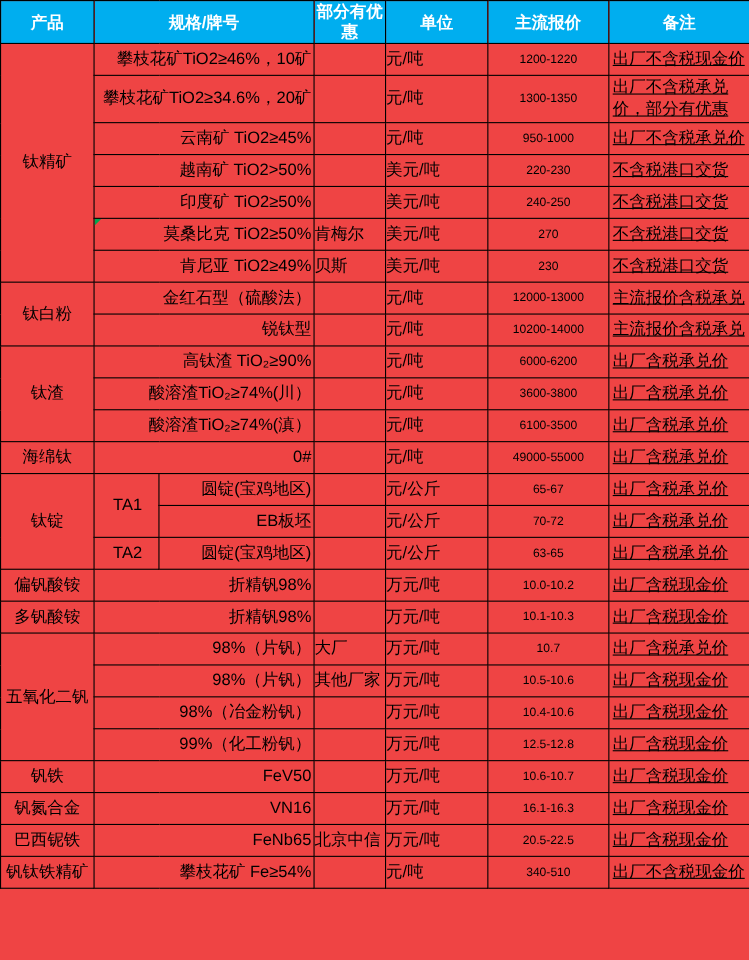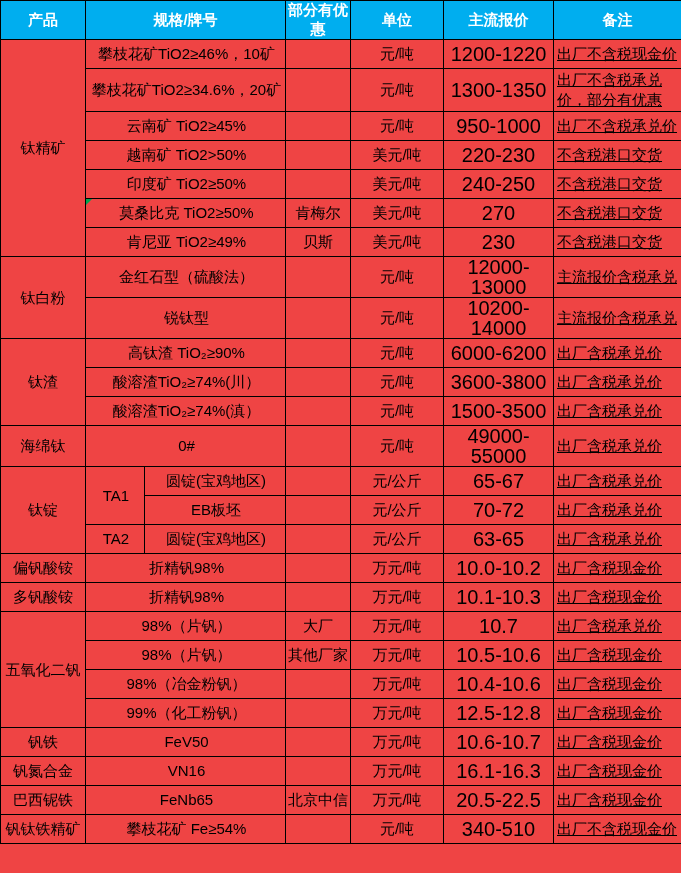"攀枝花矿TiO2≥46%，10矿" td.c-spec { text-align: center -> right }
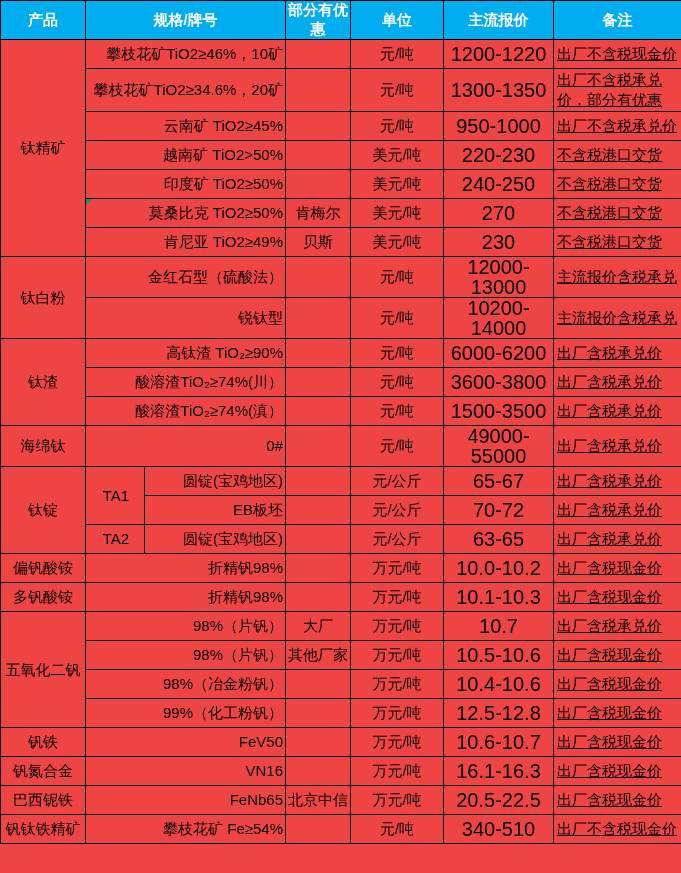"元/吨" td.c-unit { text-align: center -> none }
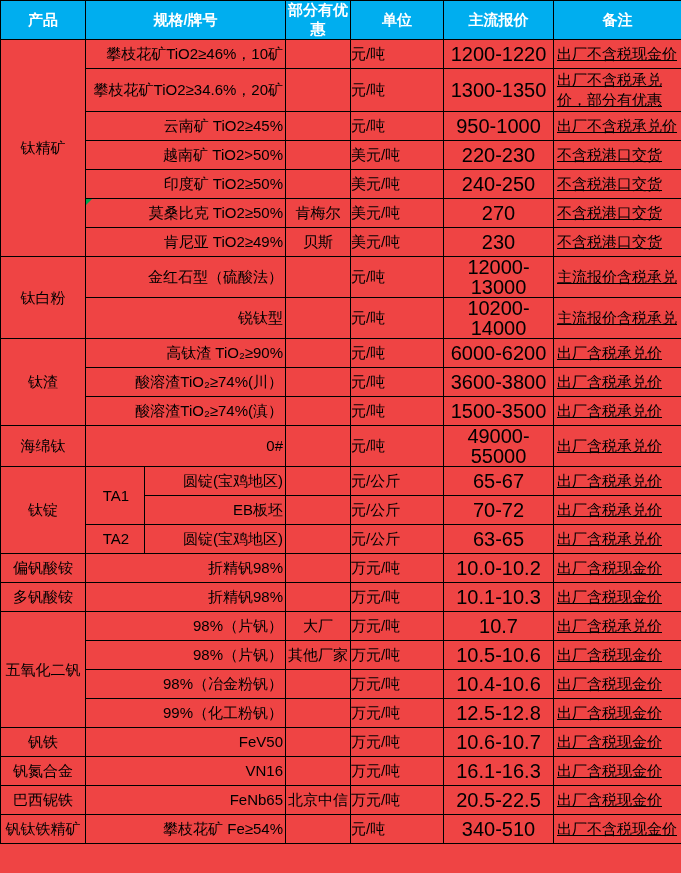"1200-1220" td.c-price { font-size: 20px -> 11px }
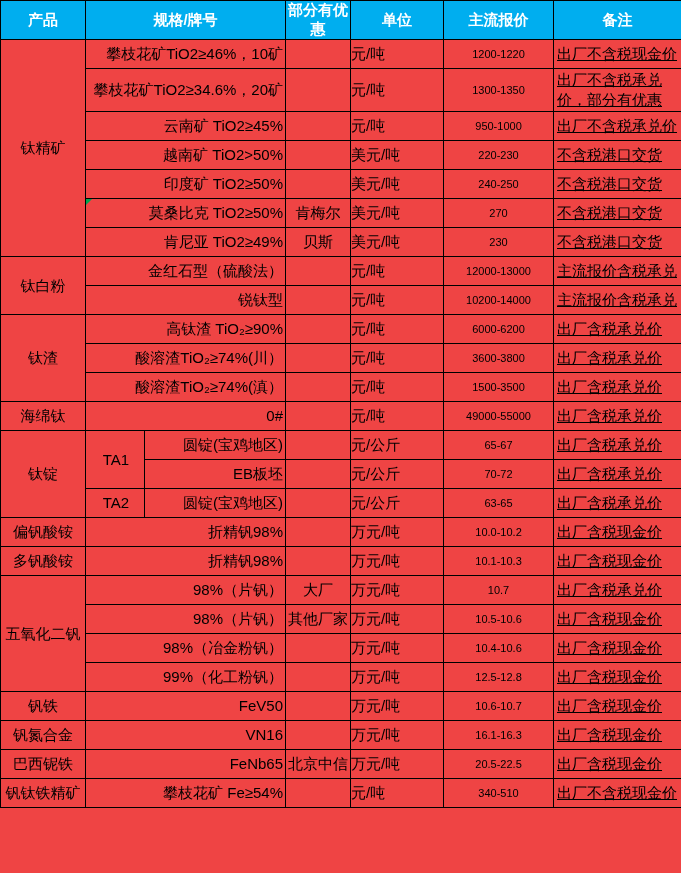"肯梅尔" td.c-maker { text-align: center -> none }
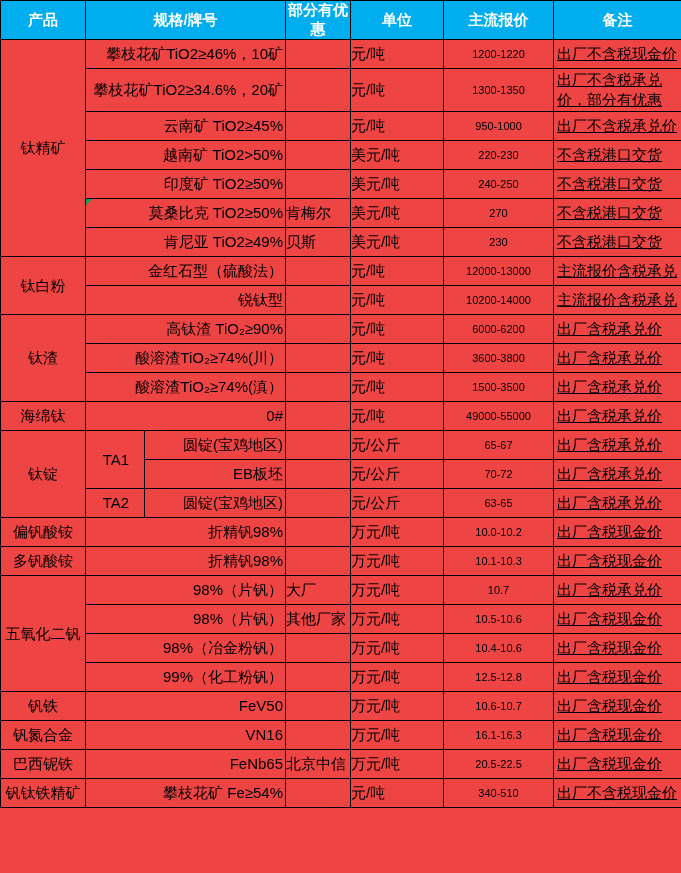"1500-3500" td.c-price { text: 1500-3500 -> 6100-3500 }
